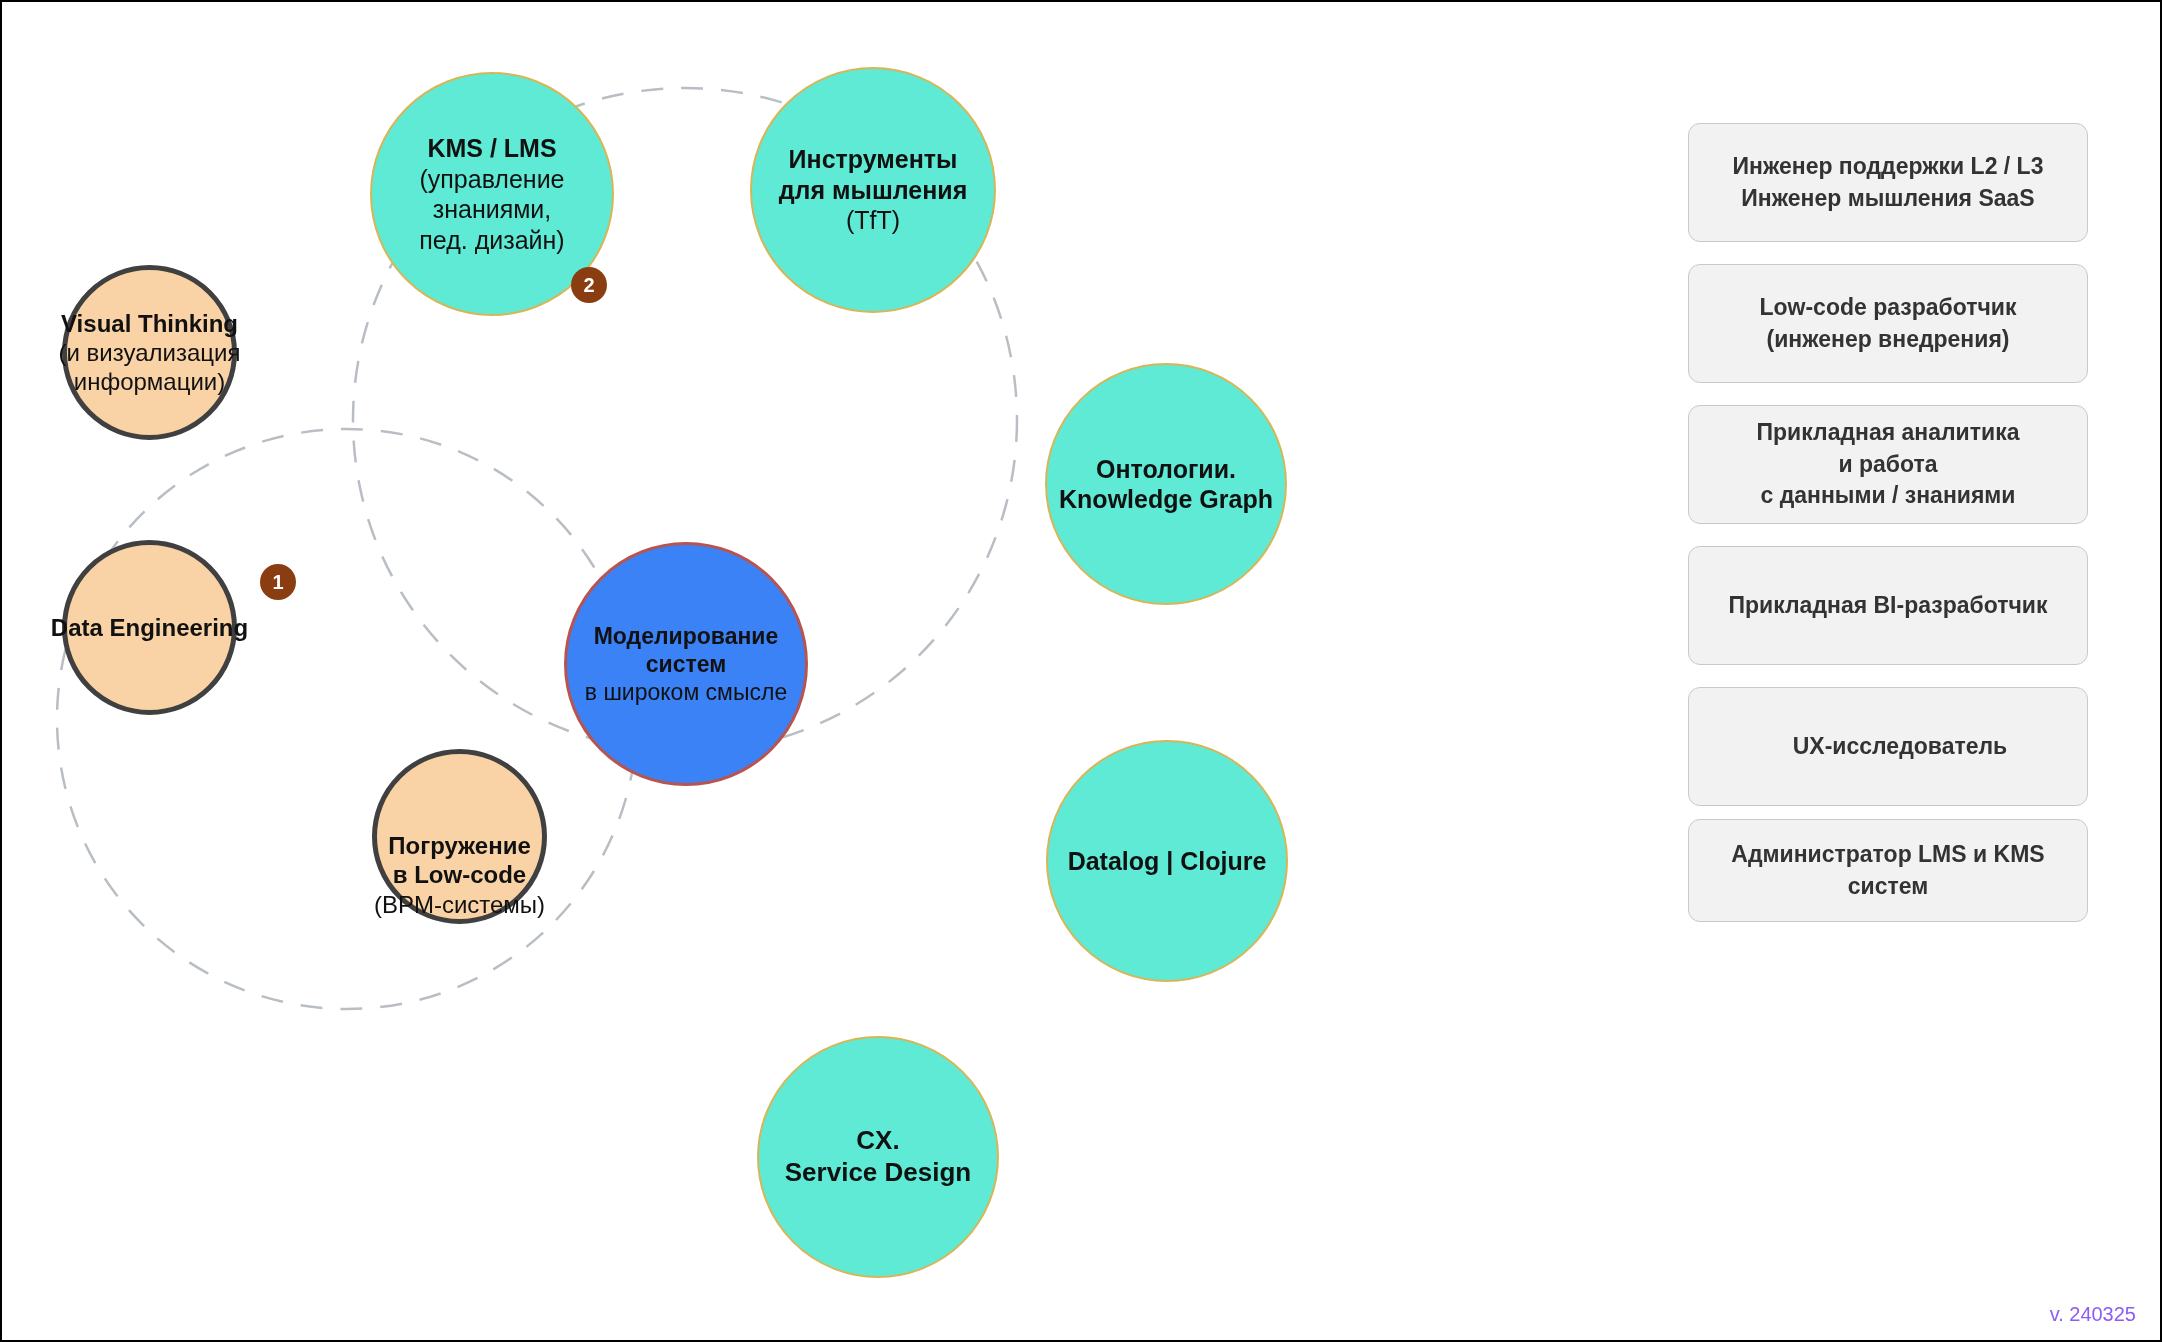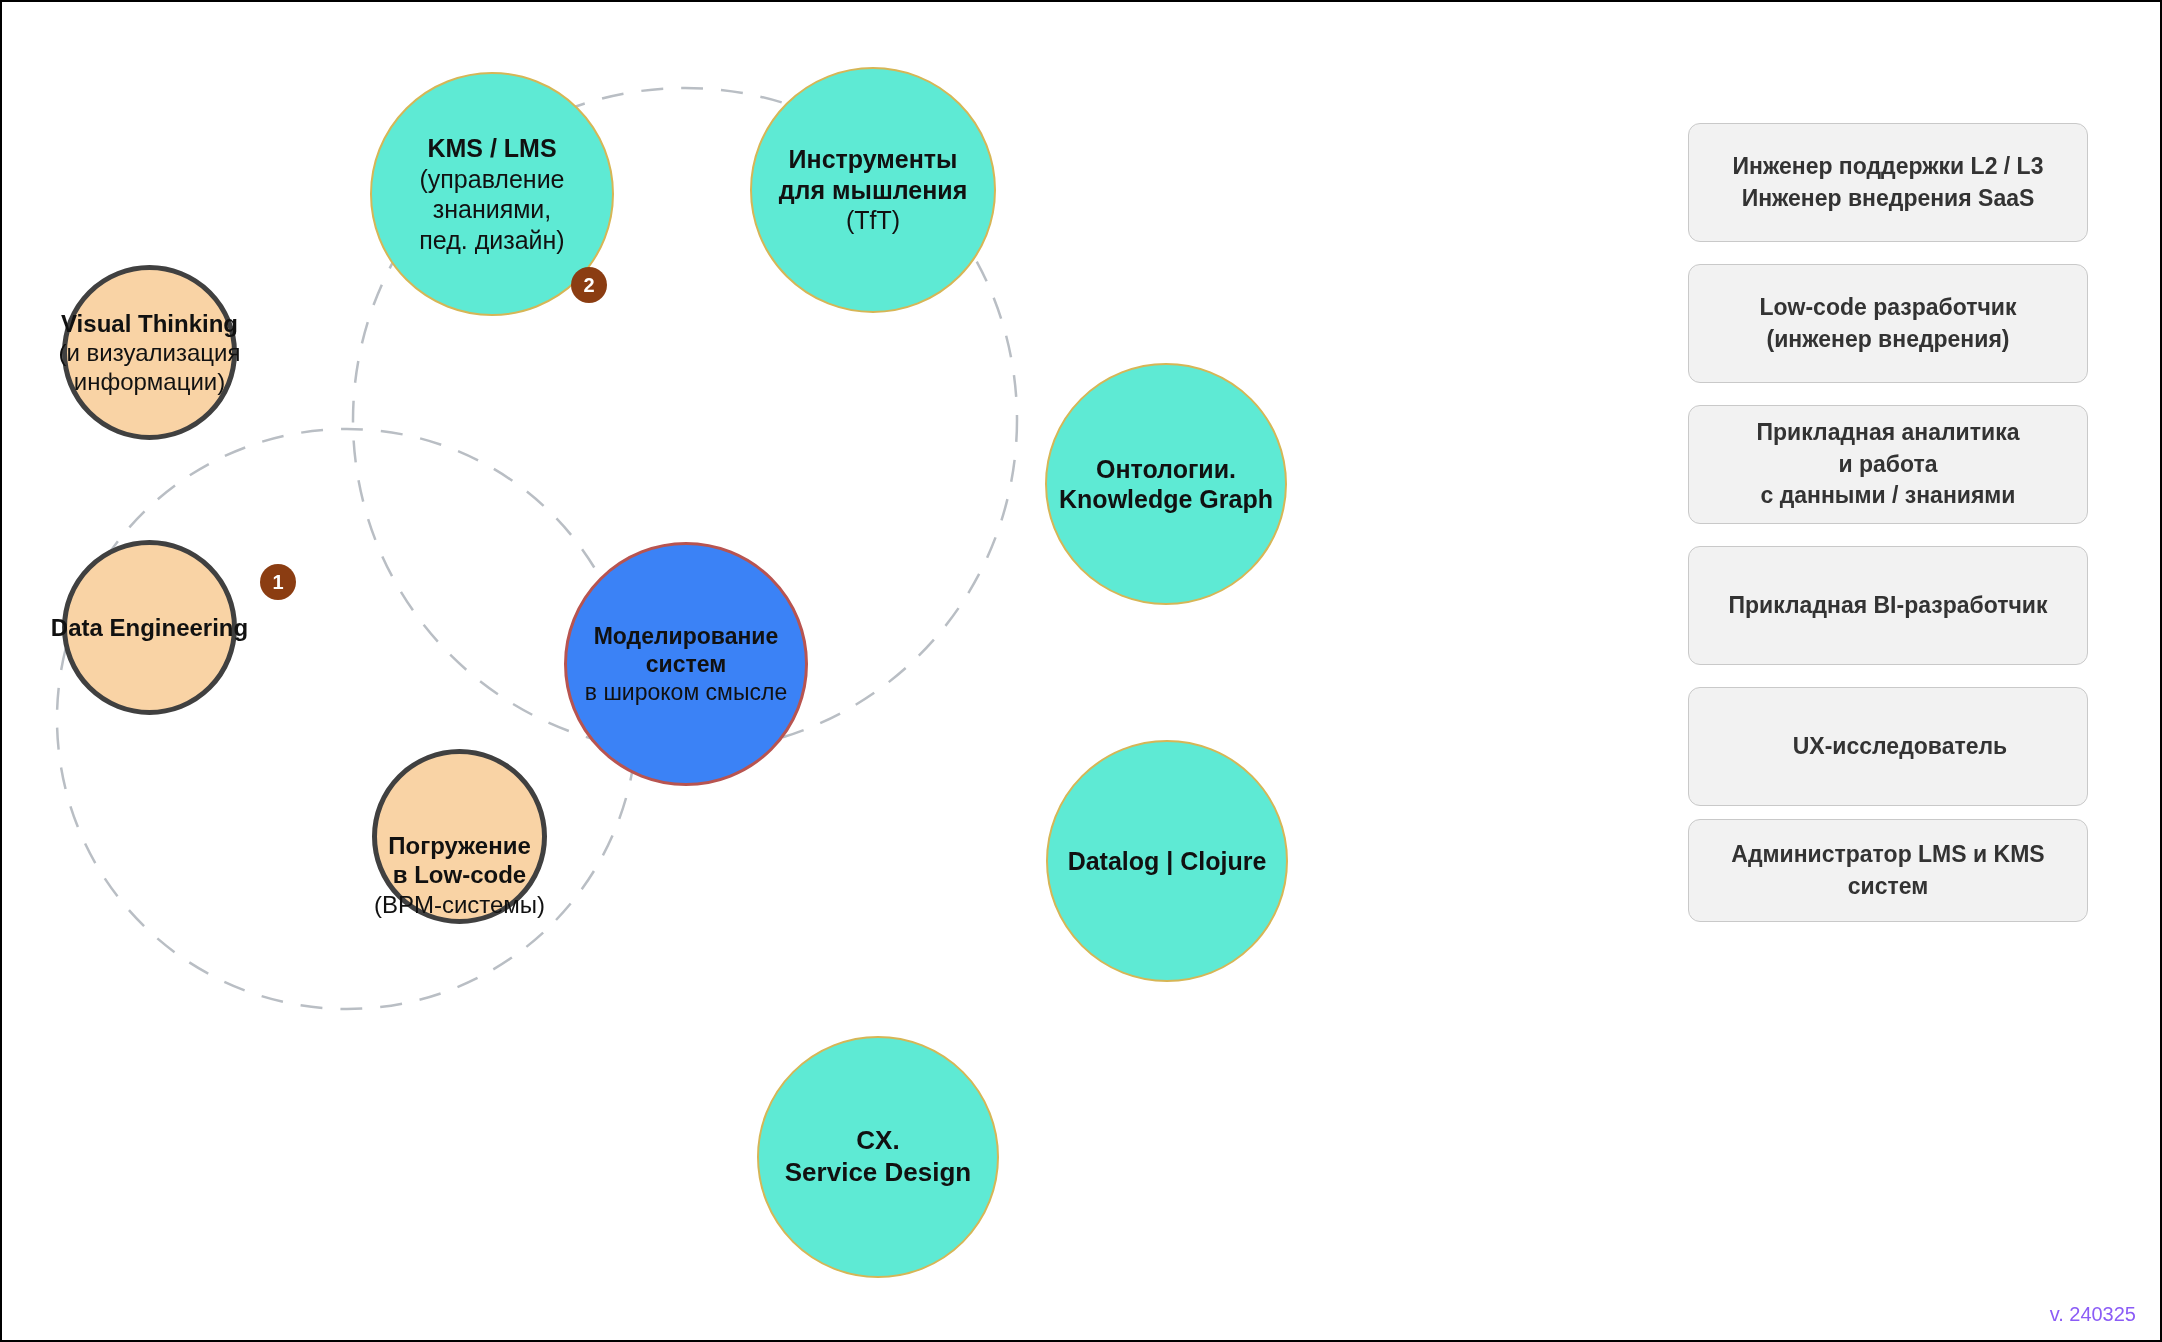"Инженер поддержки L2 / L3" div.panel { text: внедрения -> мышления }
